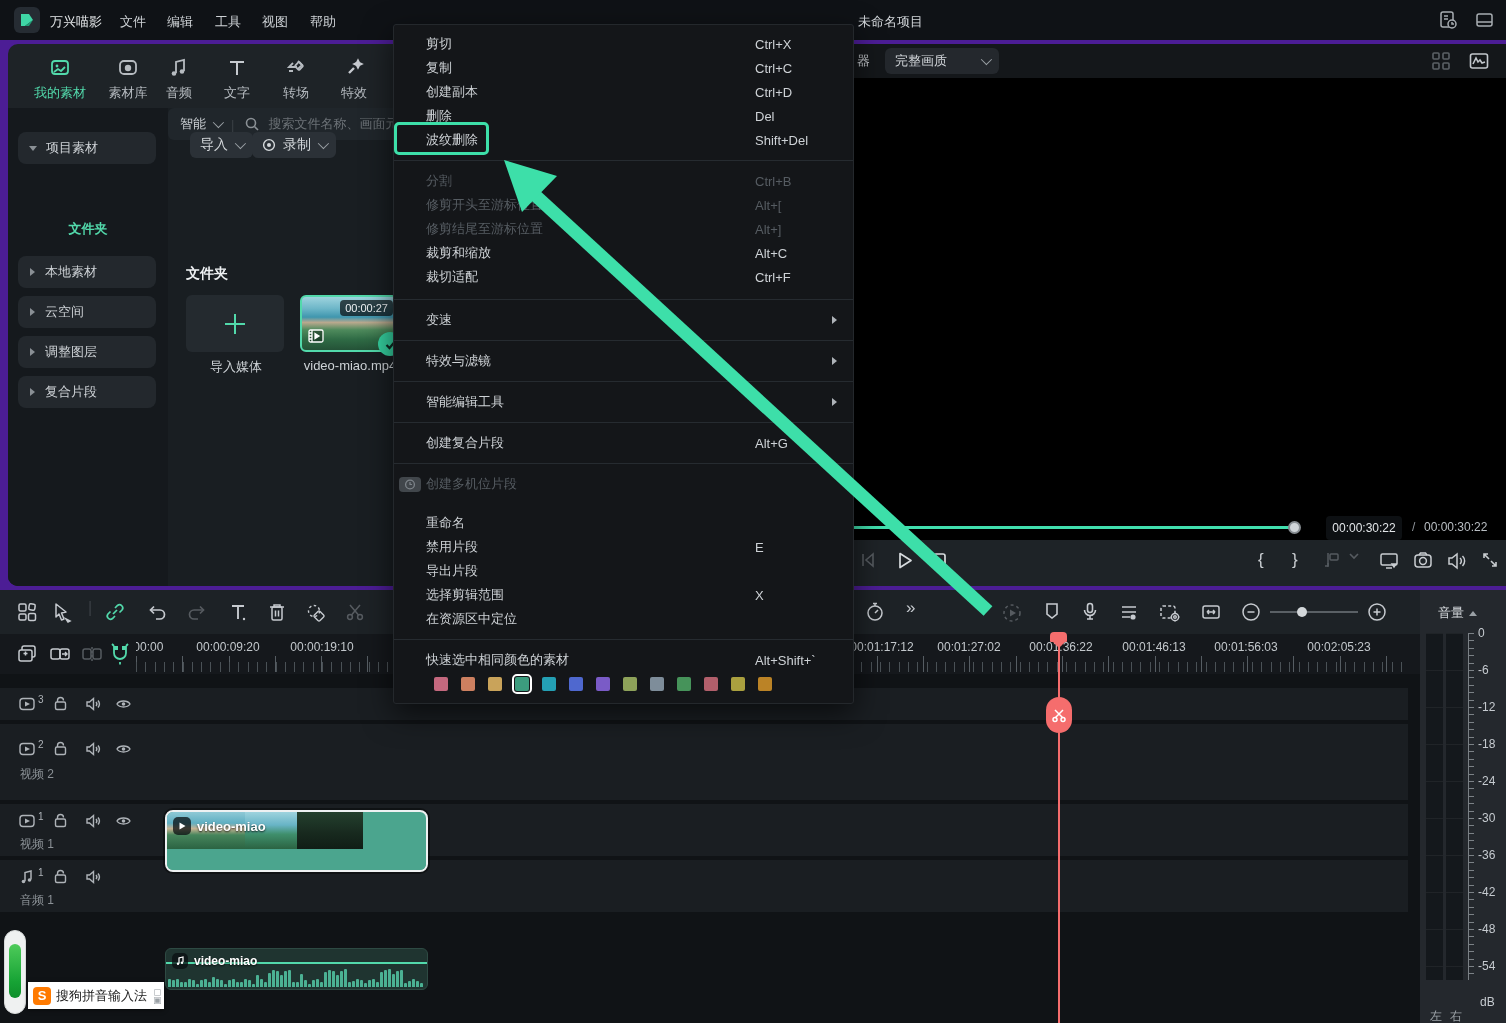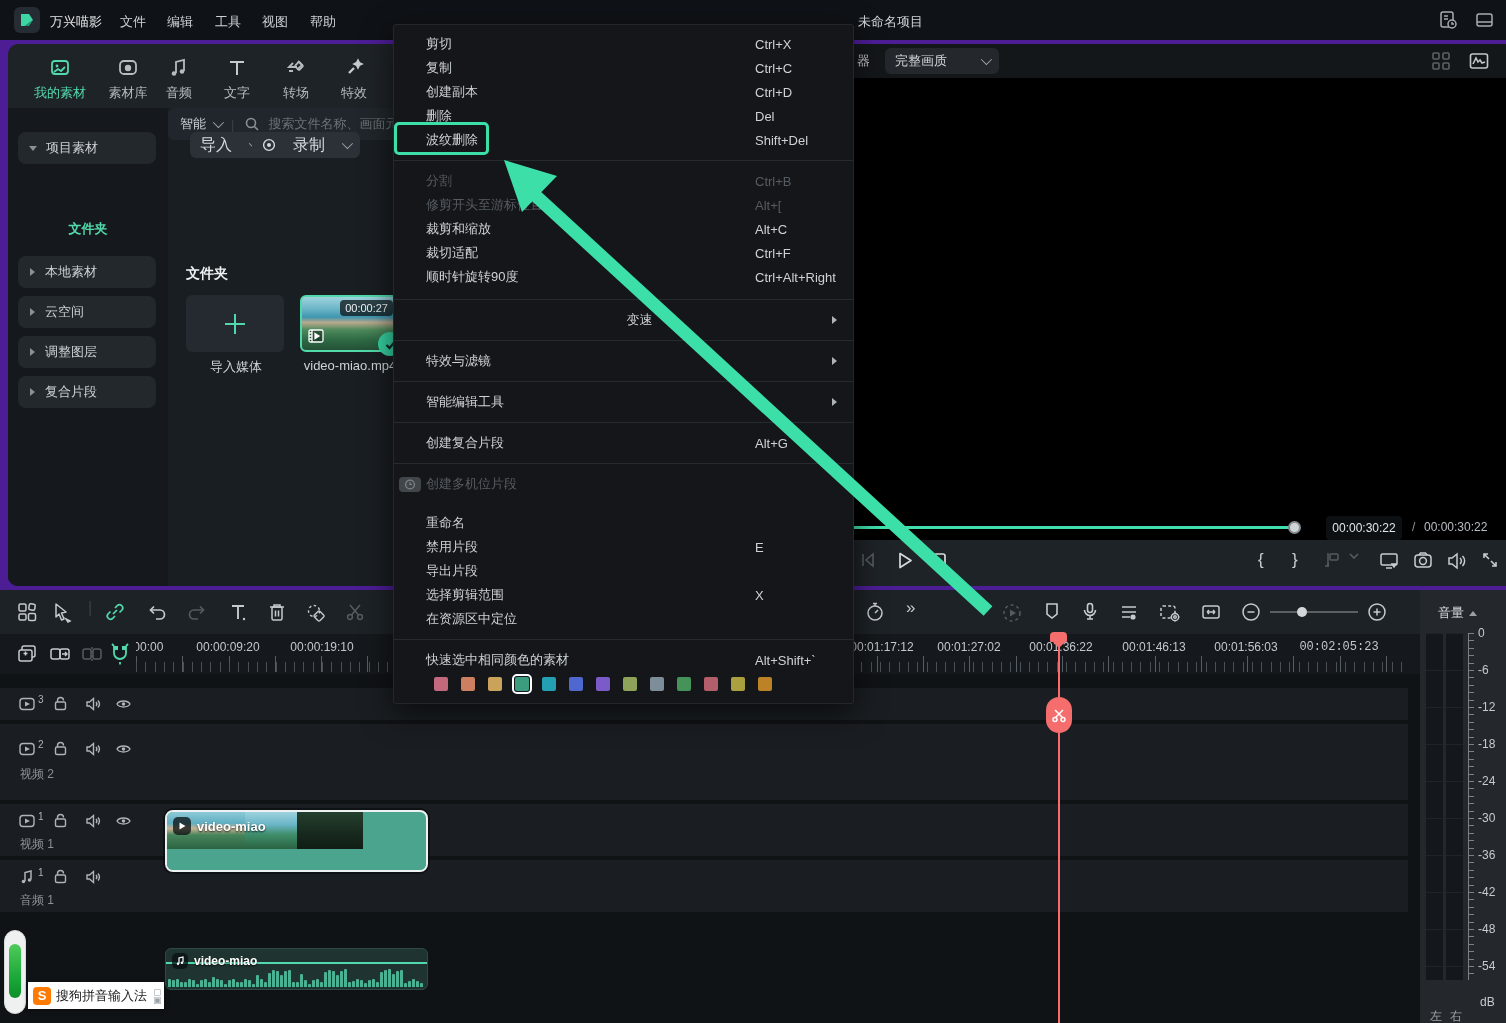"导入" .pill-btn { font-size: 16px -> 14px; gap: 17px -> 7px }
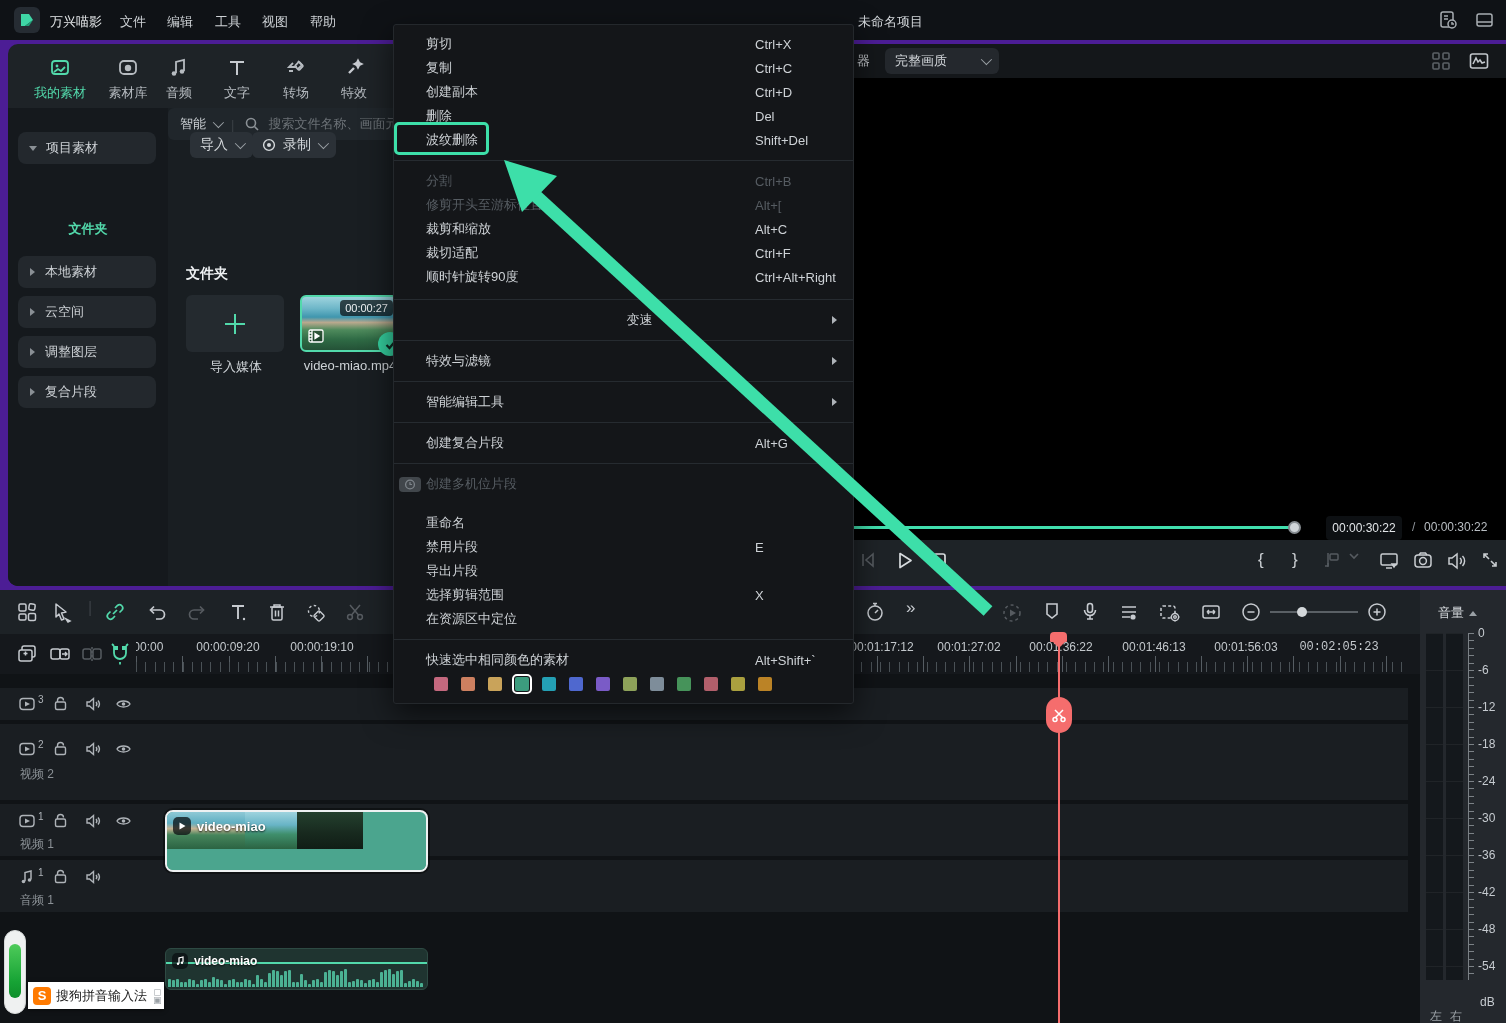"修剪结尾至游标位置" div.cm-item { html: none -> <div> <span>修剪结尾至游标位置</span> <span>Alt+]</span> </div> }
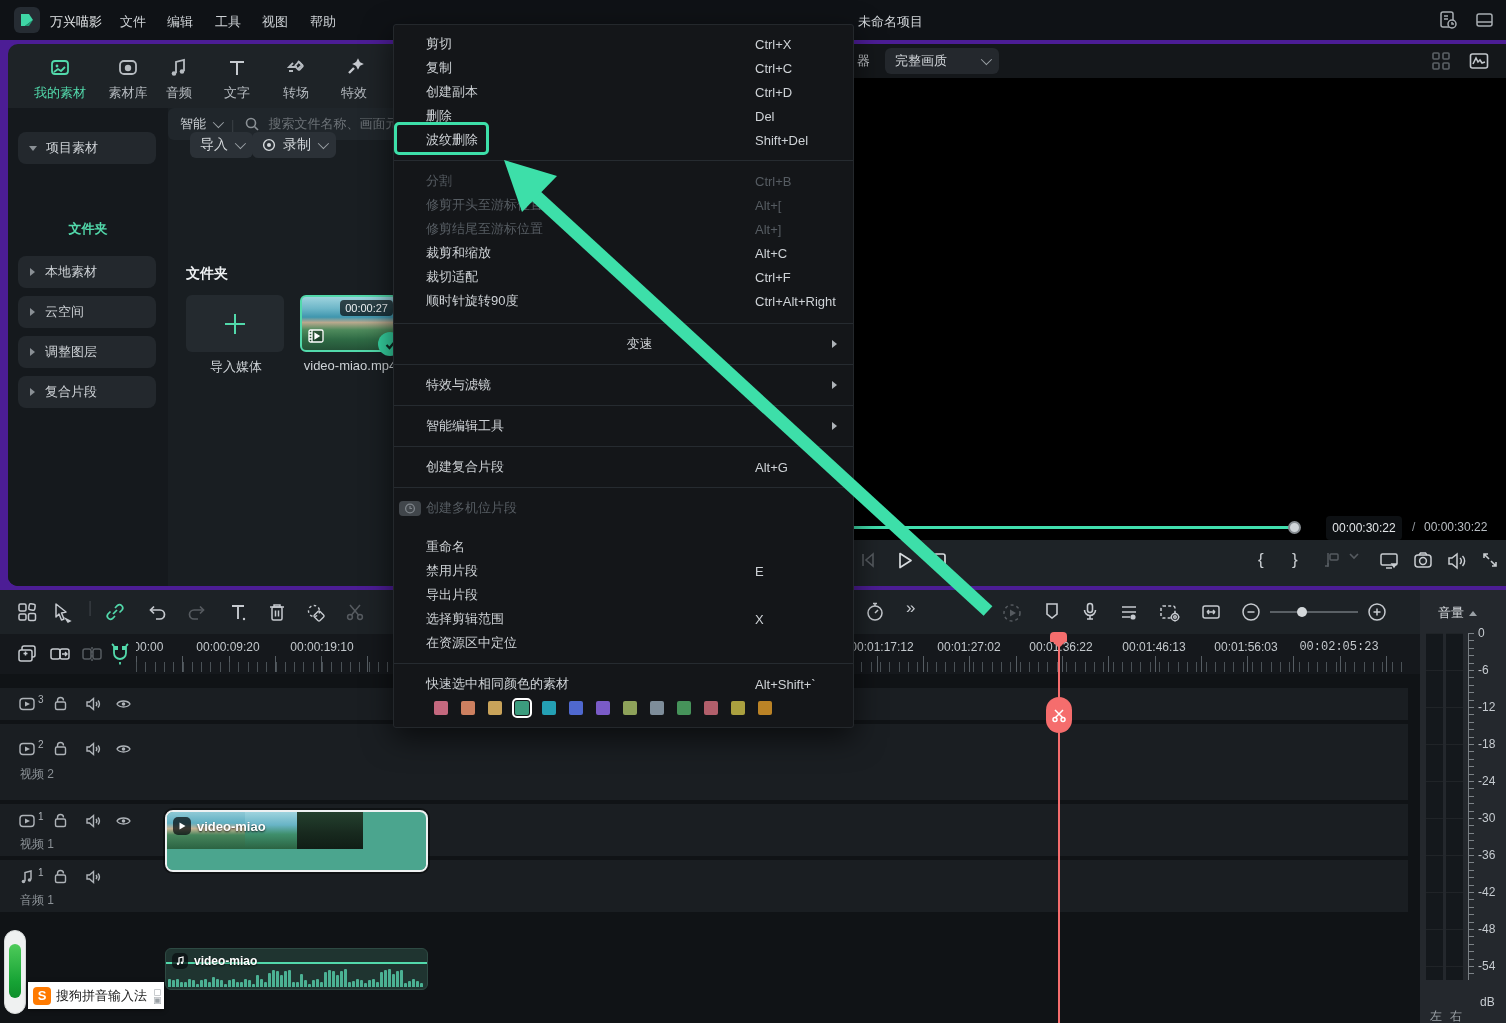"顺时针旋转90度" div.cm-item { html: <div> <span>顺时针旋转90度</span> <span>Ctrl+Alt+Right</span> </div> -> none }
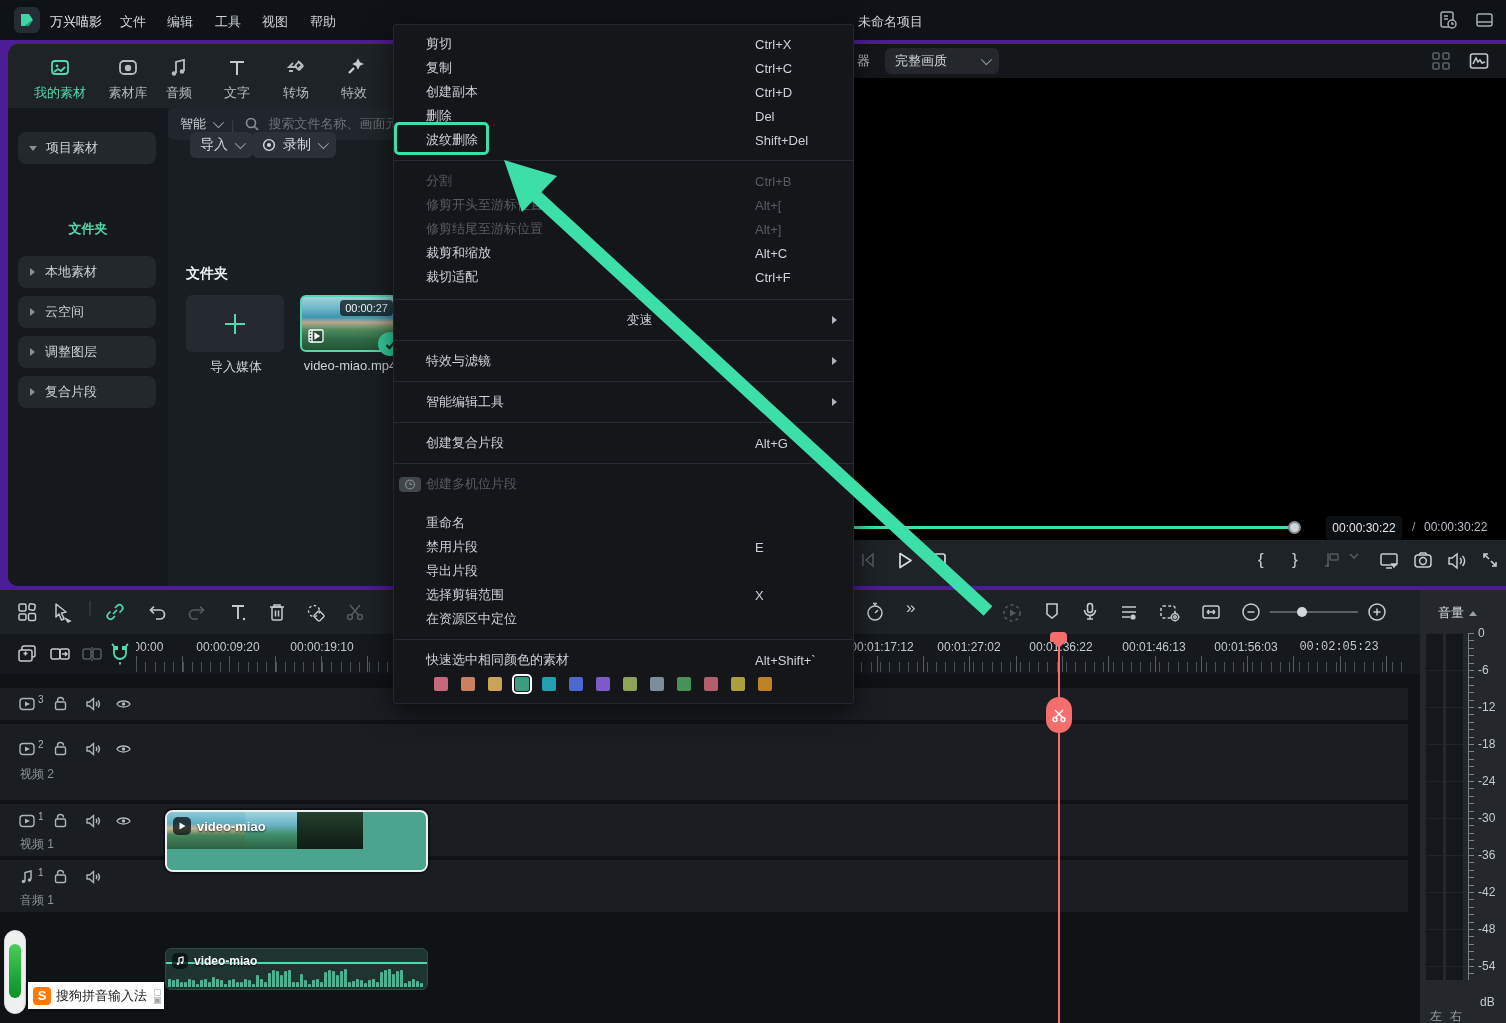"变速" .cm-sec.first { justify-content: center -> none }
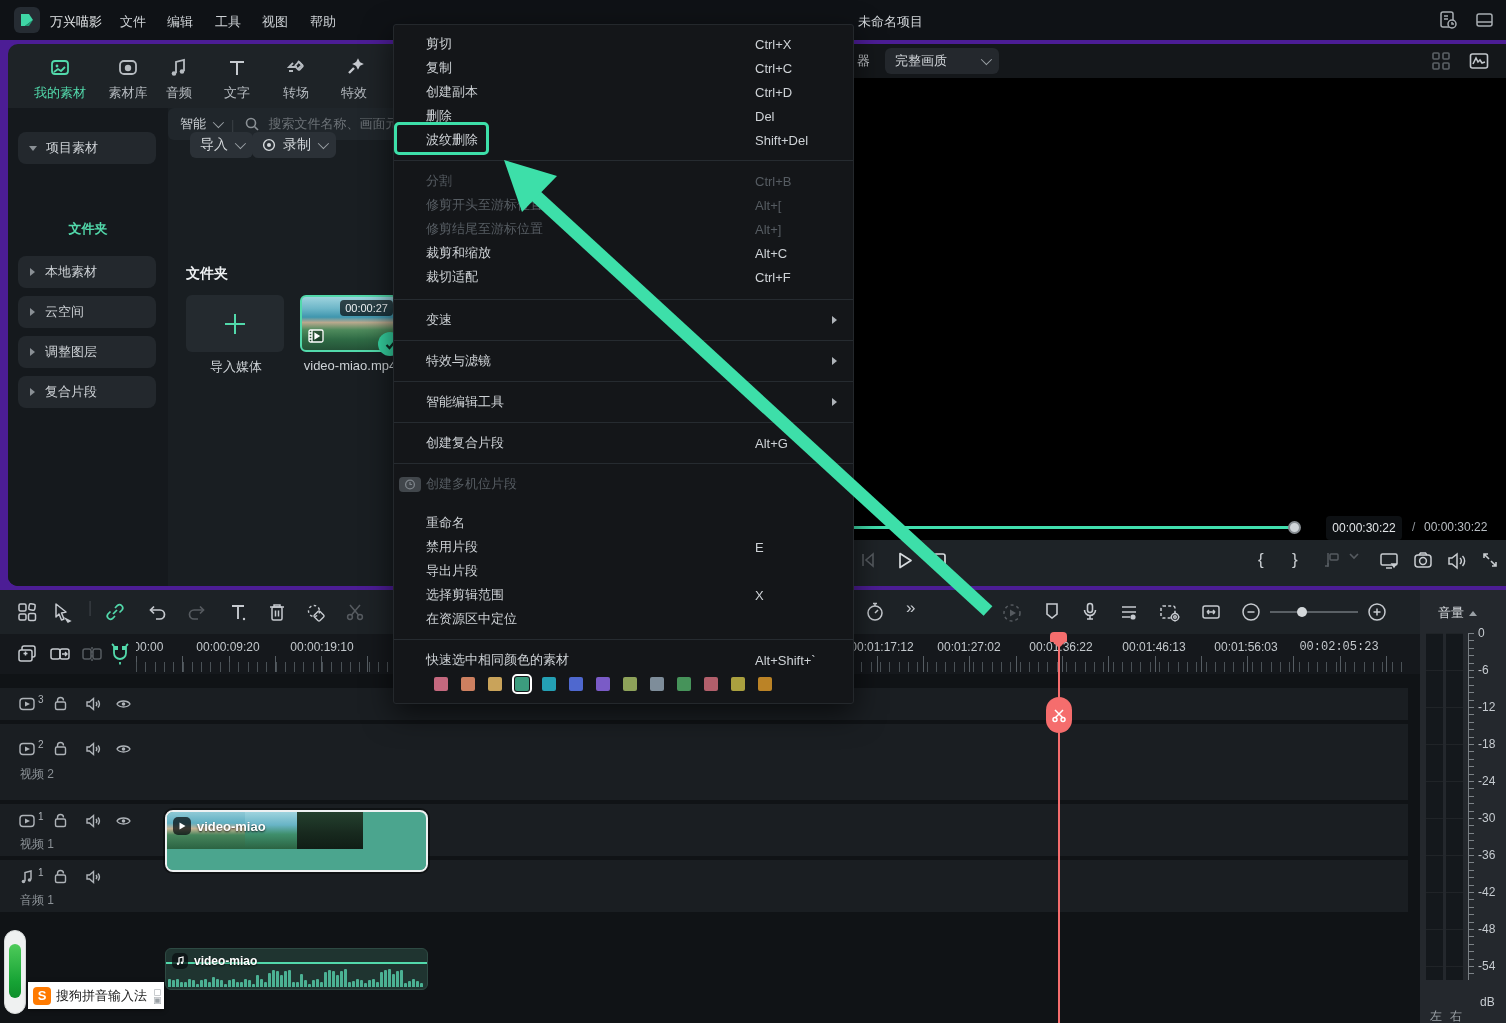"00:02:05:23" span.ruler-lb { font-family: Liberation Mono, monospace -> none }
